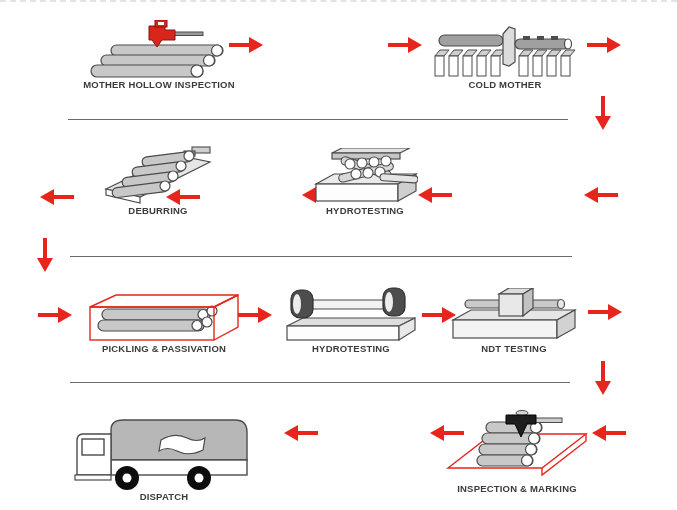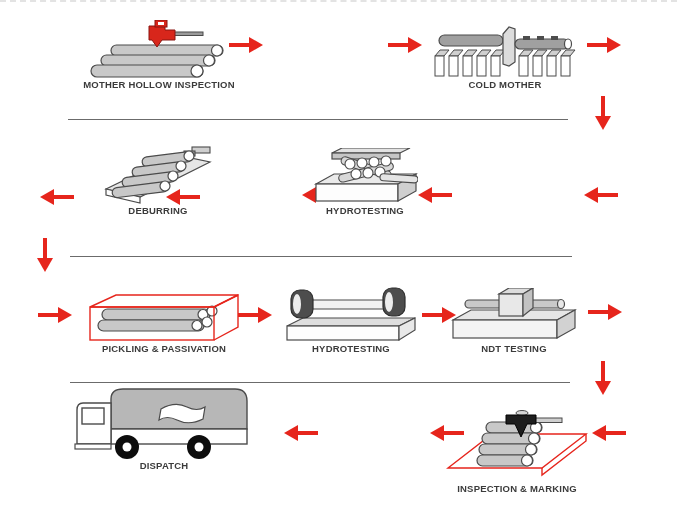"DISPATCH" div.step { top: 379px -> 410px }
